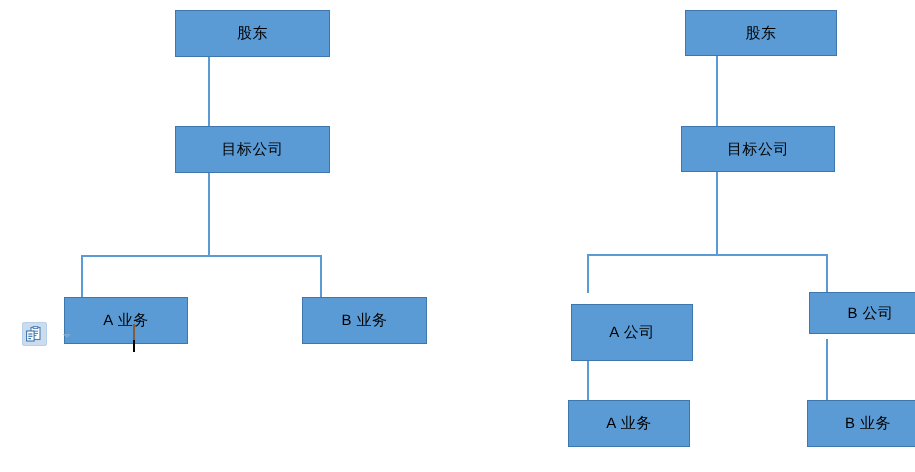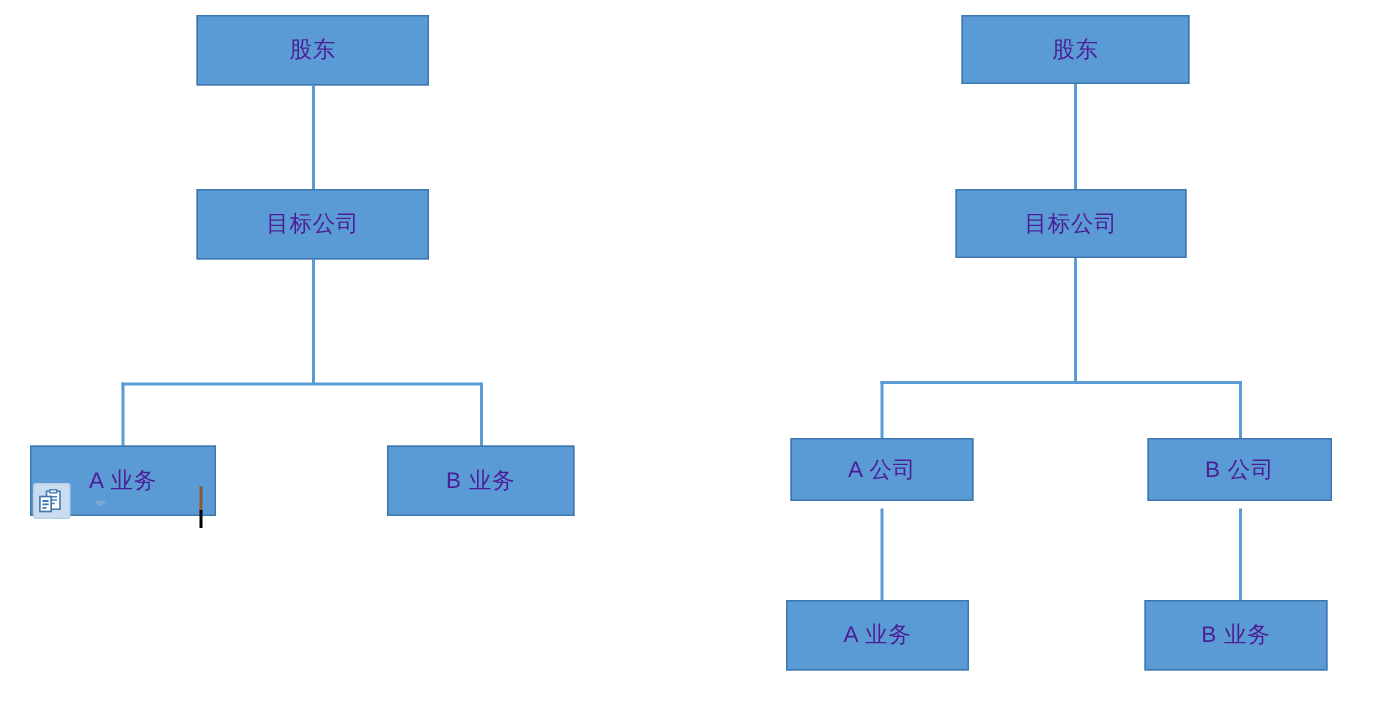"股东" .node { color: #4c1d95 -> #000000; margin-left: none -> 44px }
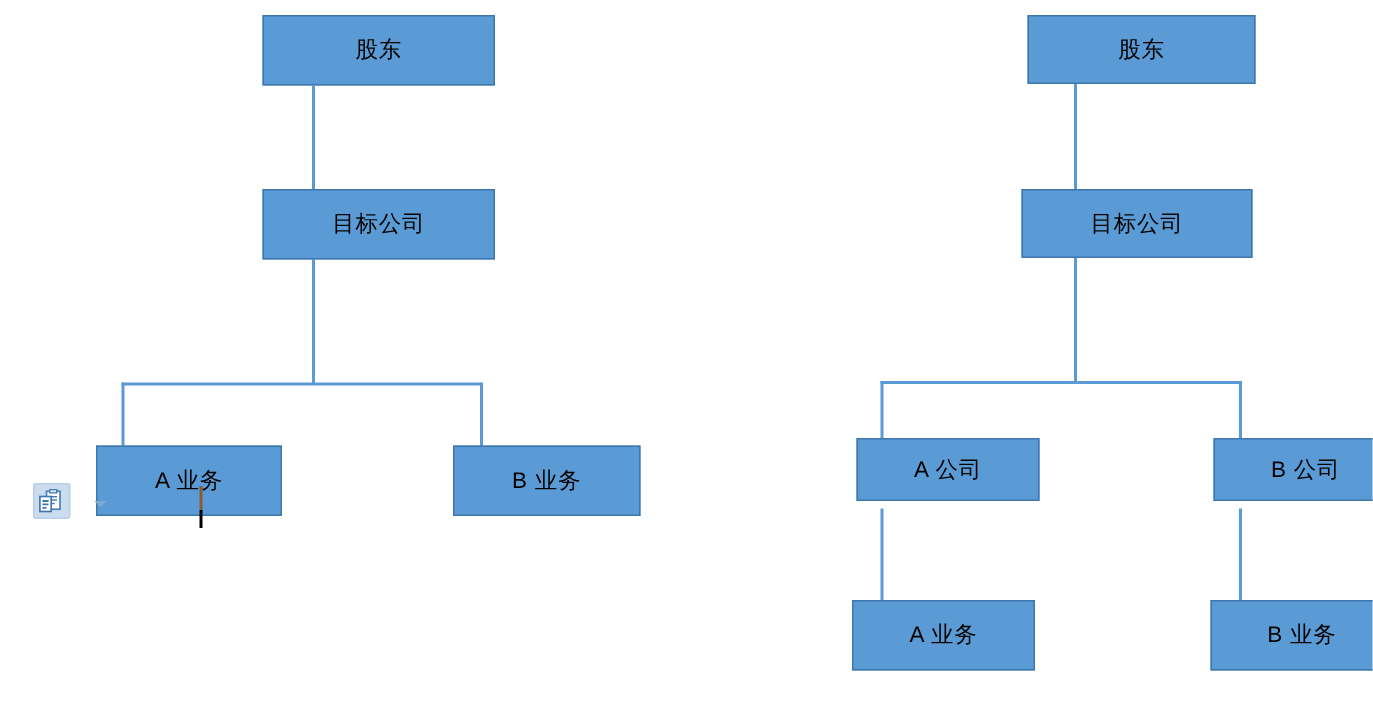"A 公司" div.node { height: 42px -> 57px; top: 292px -> 304px }
